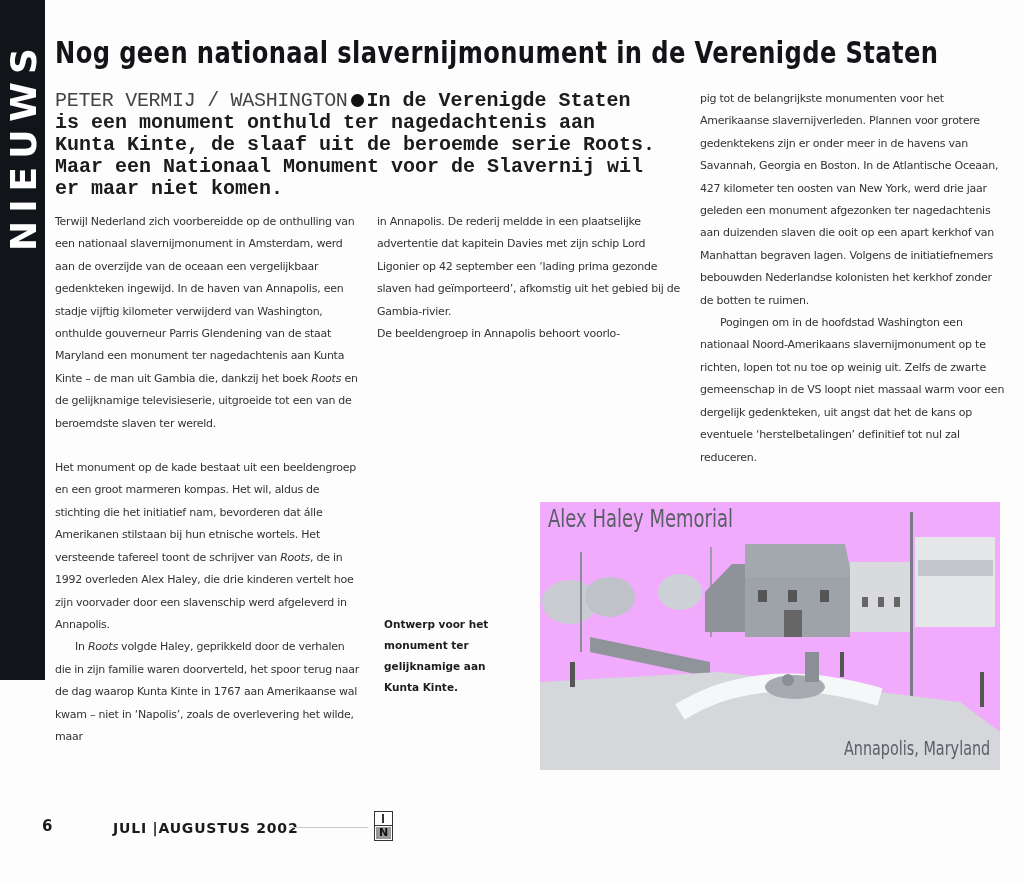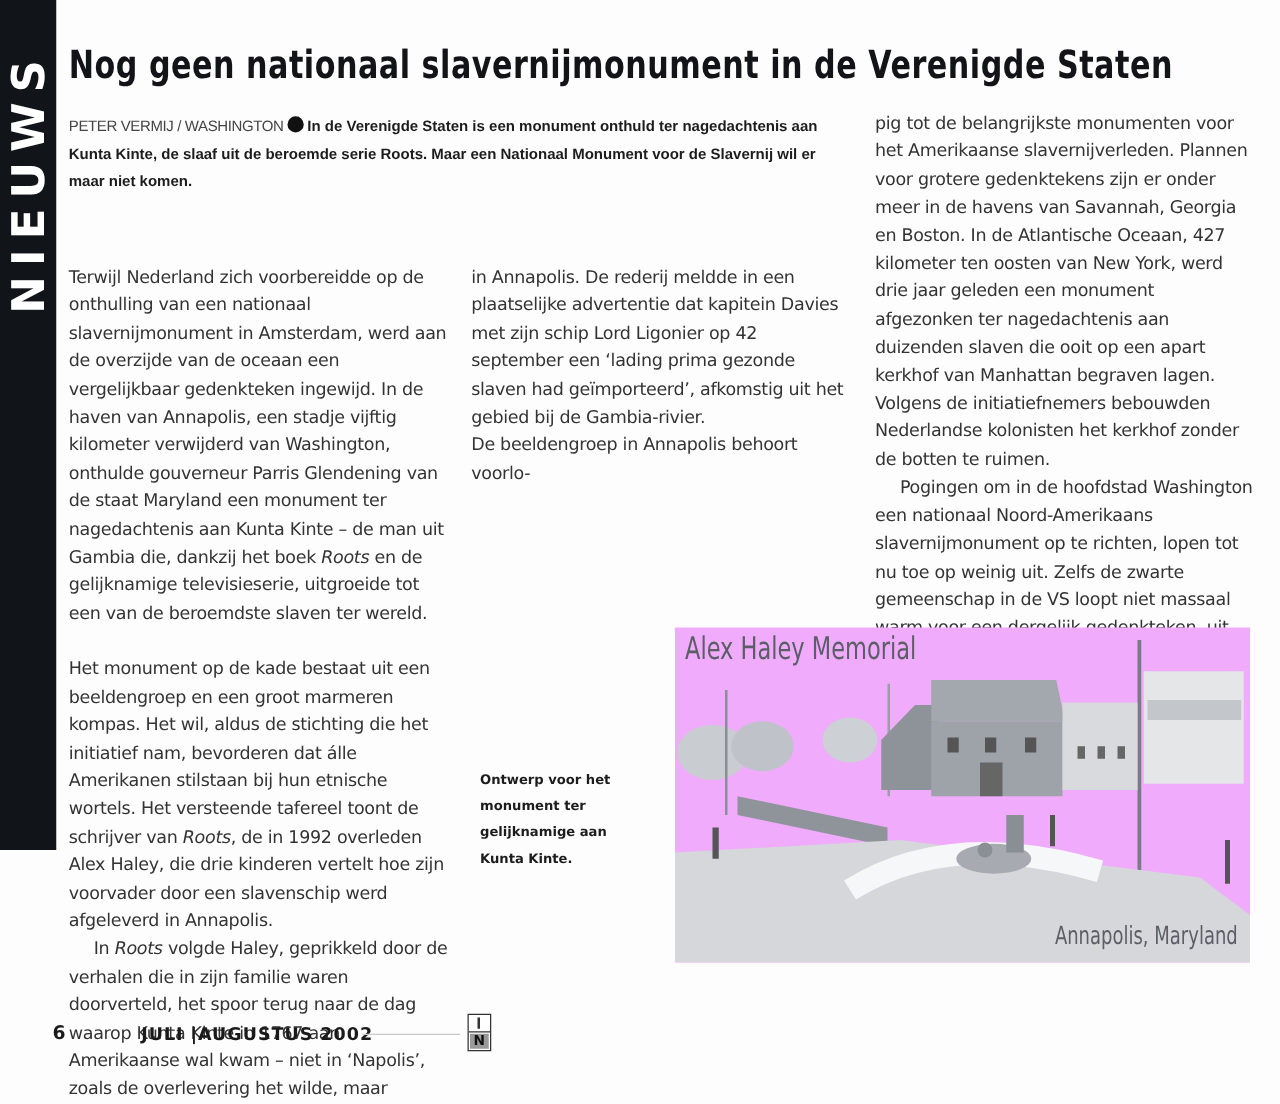"PETER VERMIJ / WASHINGTON In" .lede { font-family: Liberation Sans, sans-serif -> Liberation Mono, monospace; font-size: 12px -> 20px }
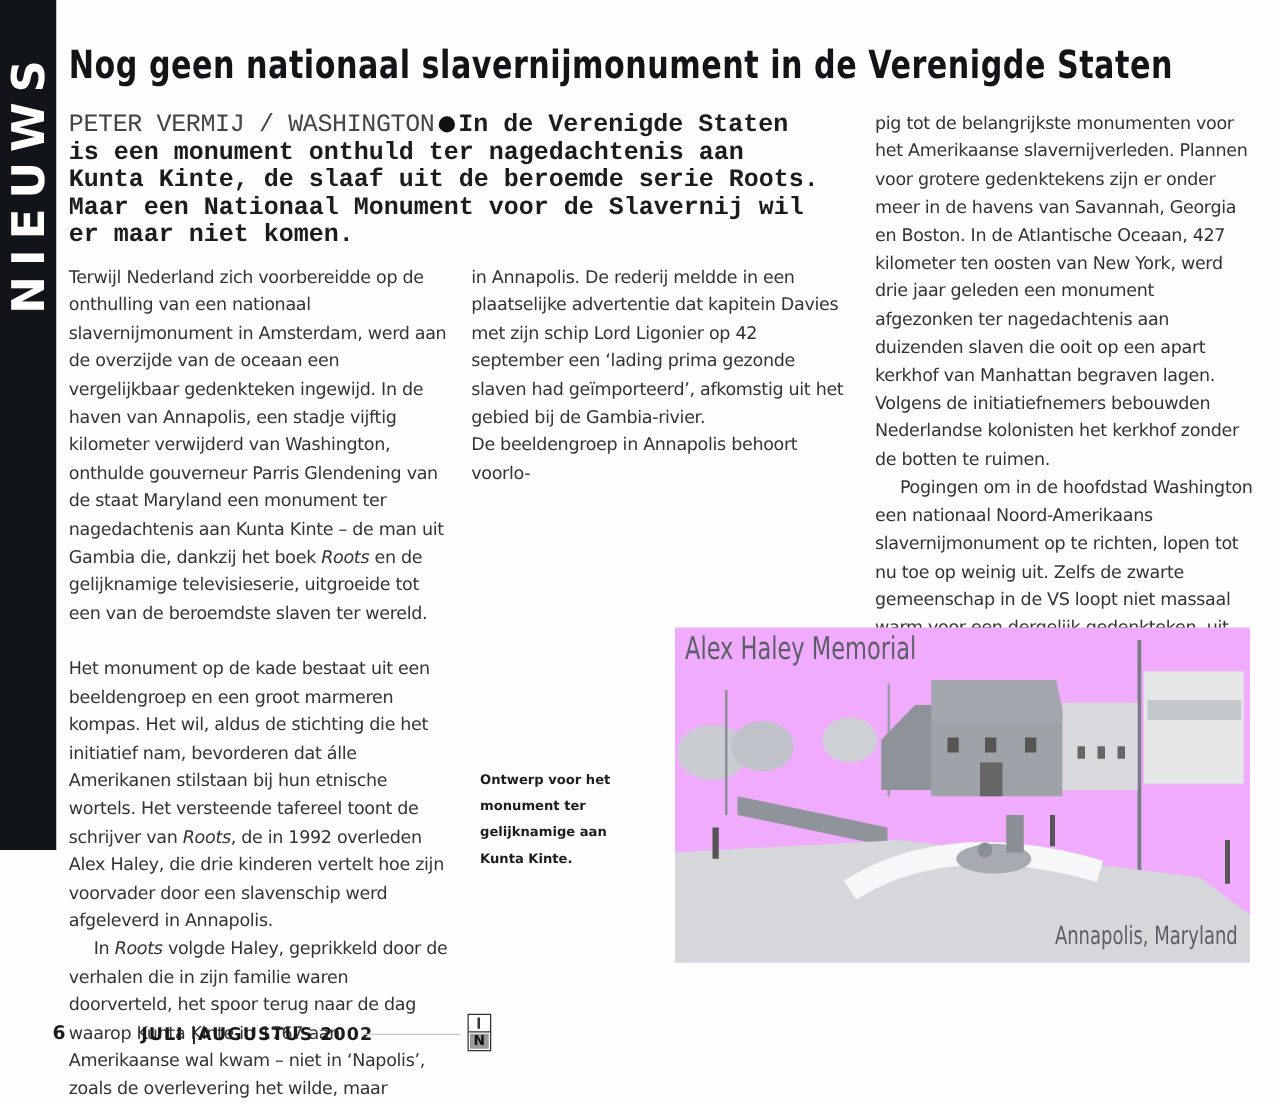"pig tot de belangrijkste monumenten" .col { font-size: 14px -> 11px }
